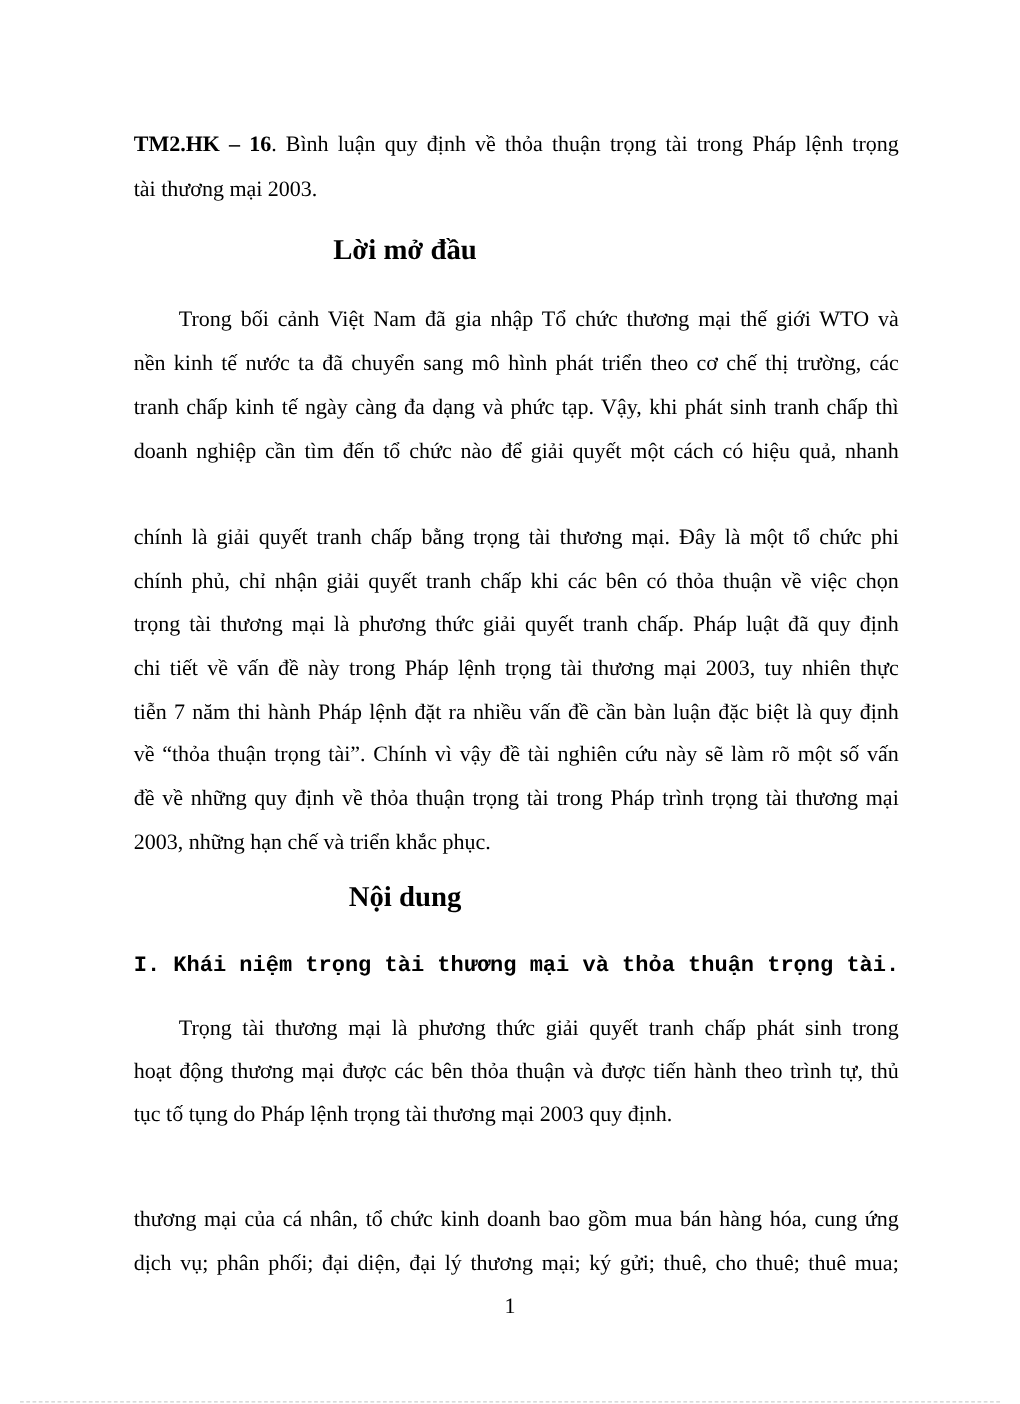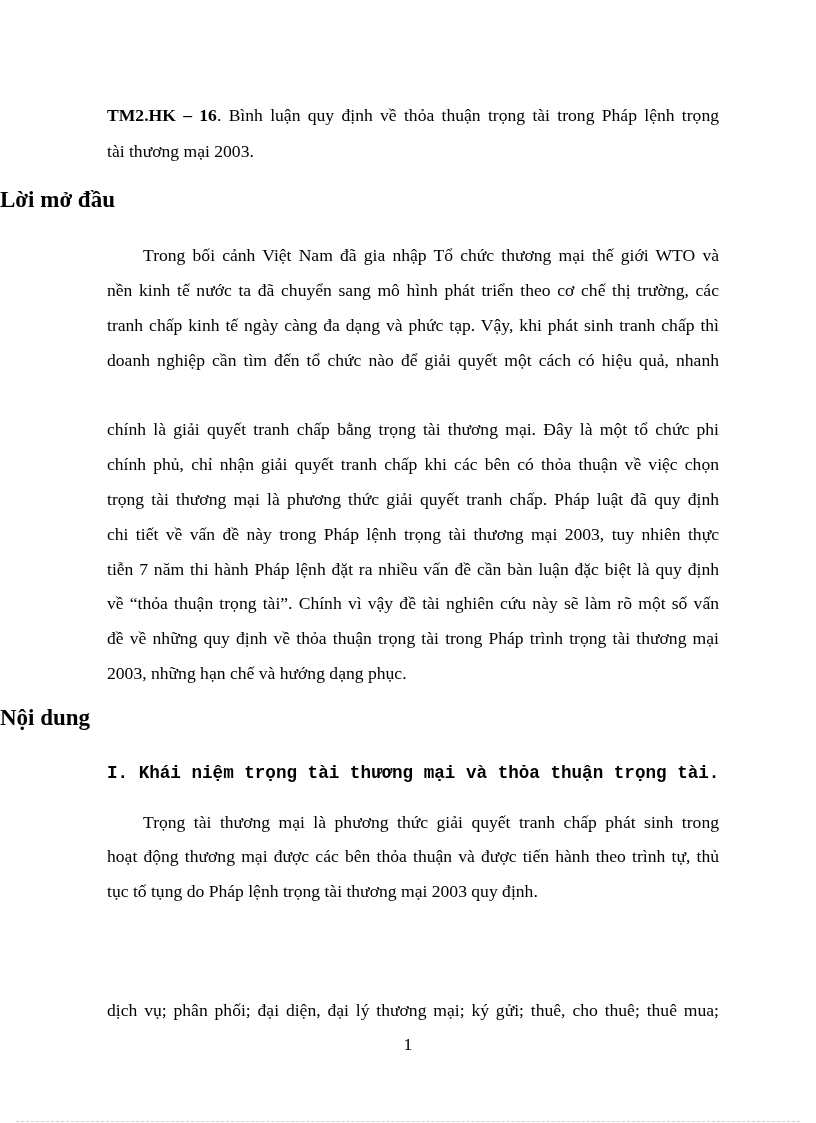"Lời mở đầu" .heading { text-align: none -> center }
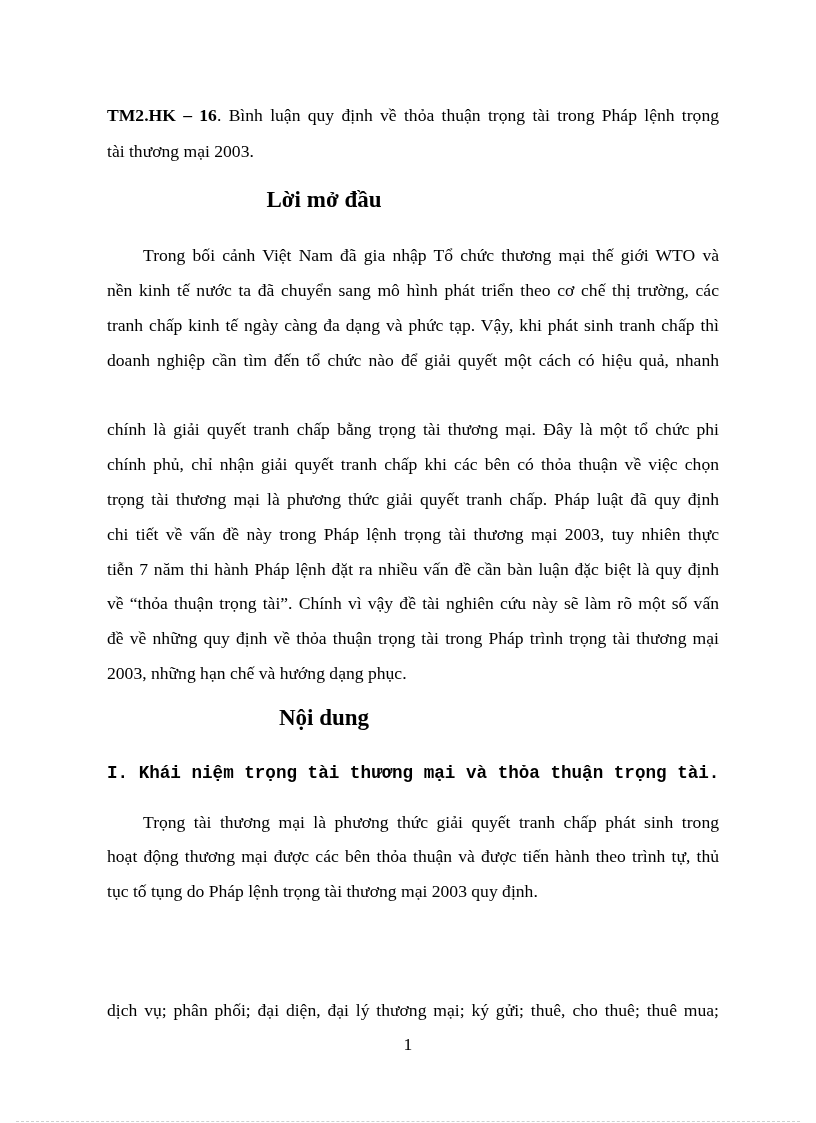"2003, những hạn chế và" div.line { text: hướng dạng -> triển khắc }
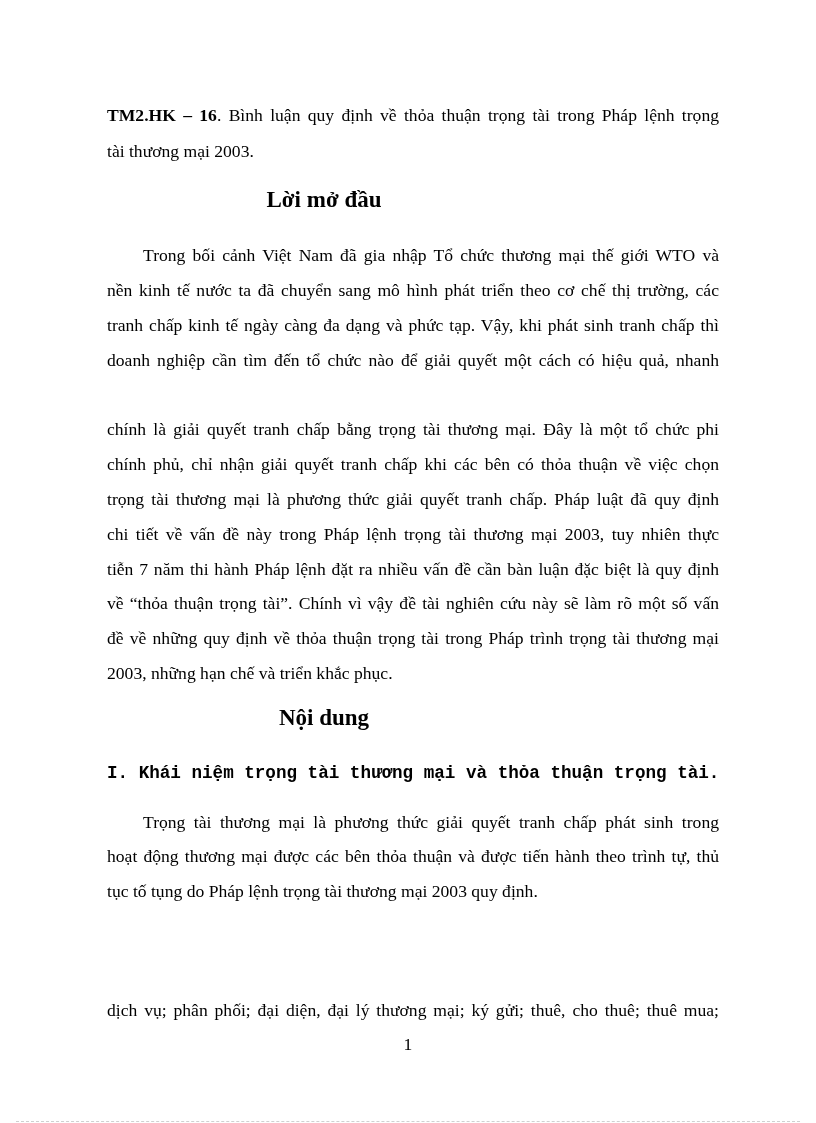"thương mại của cá nhân," div.line { html: none -> <div>thương mại của cá nhân, tổ chức kinh doanh bao gồm mua bán hàng hóa, cung ứng</div> }
